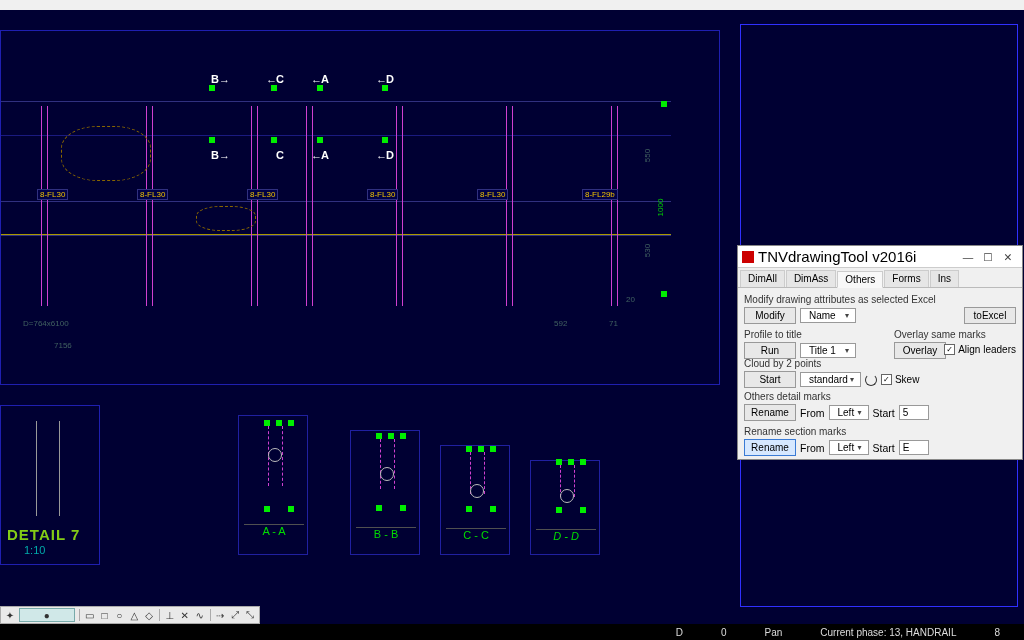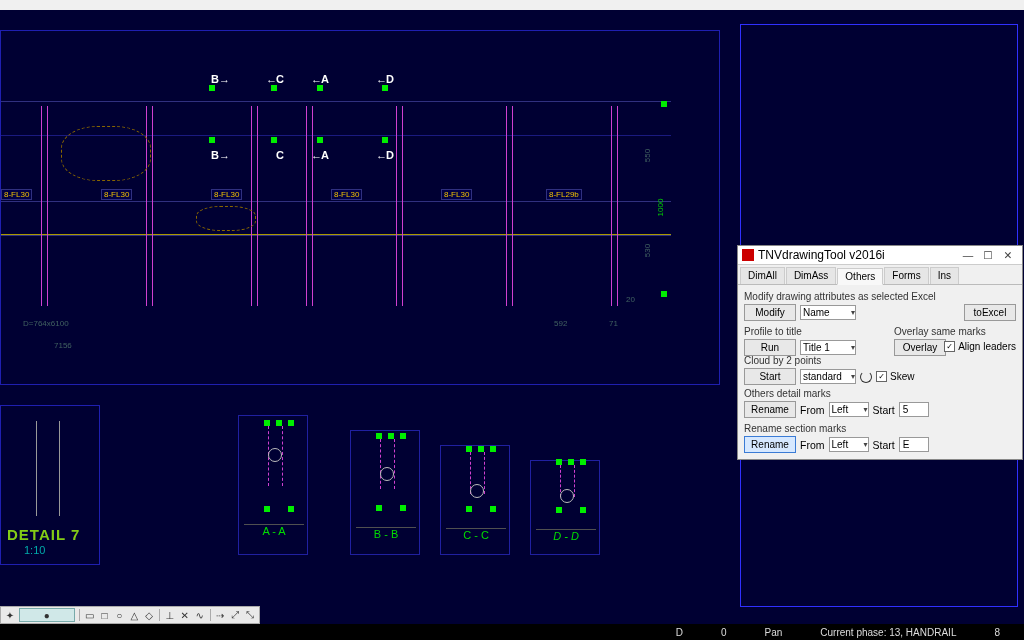"8-FL30" .tag { margin-left: none -> 36px }
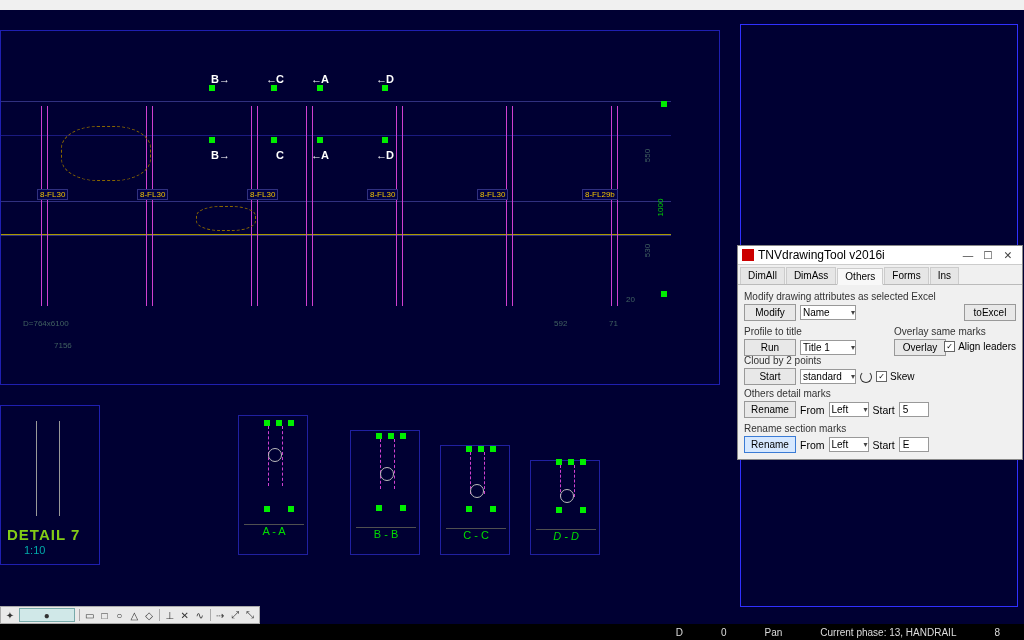"TNVdrawingTool v2016i" .dlg-title .t { font-size: 12px -> 15px }
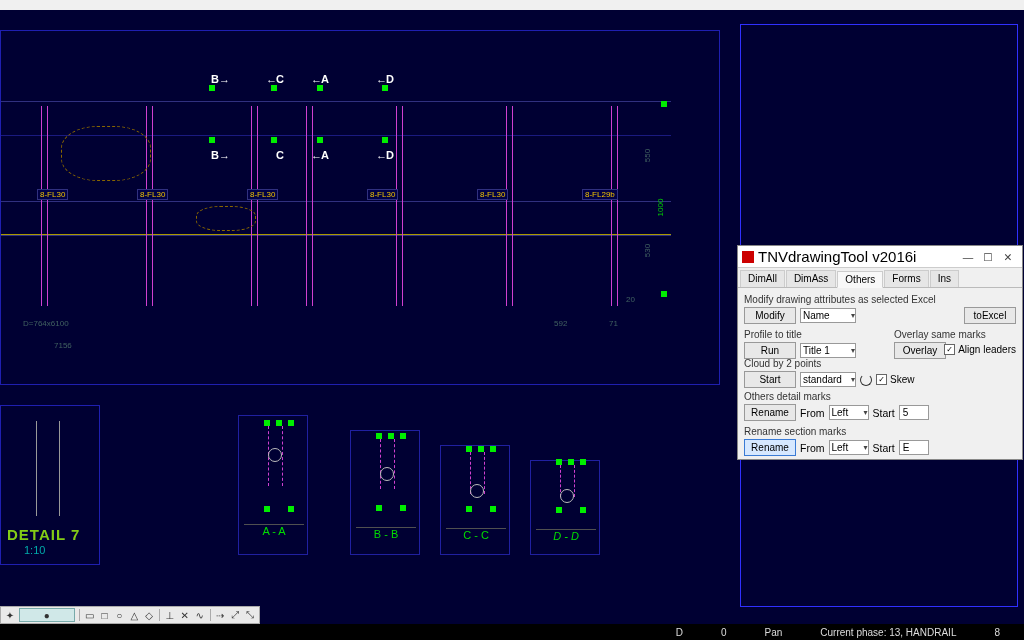"Name" .sel { padding: 1px 0 -> 1px 6px }
